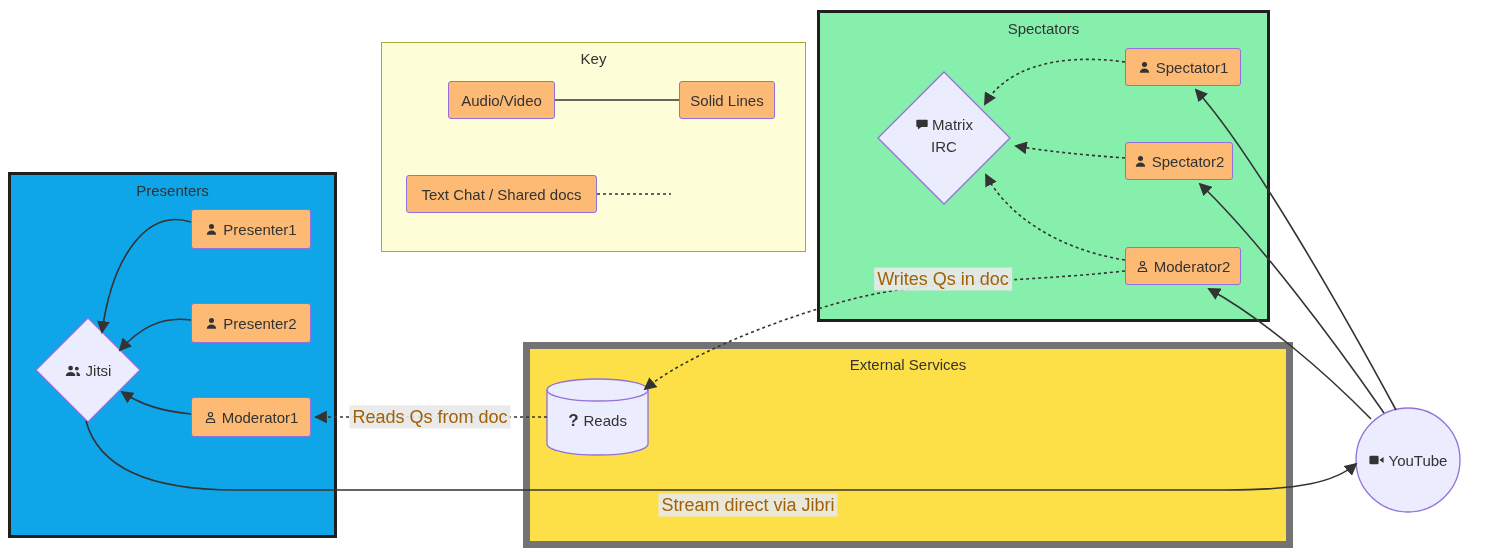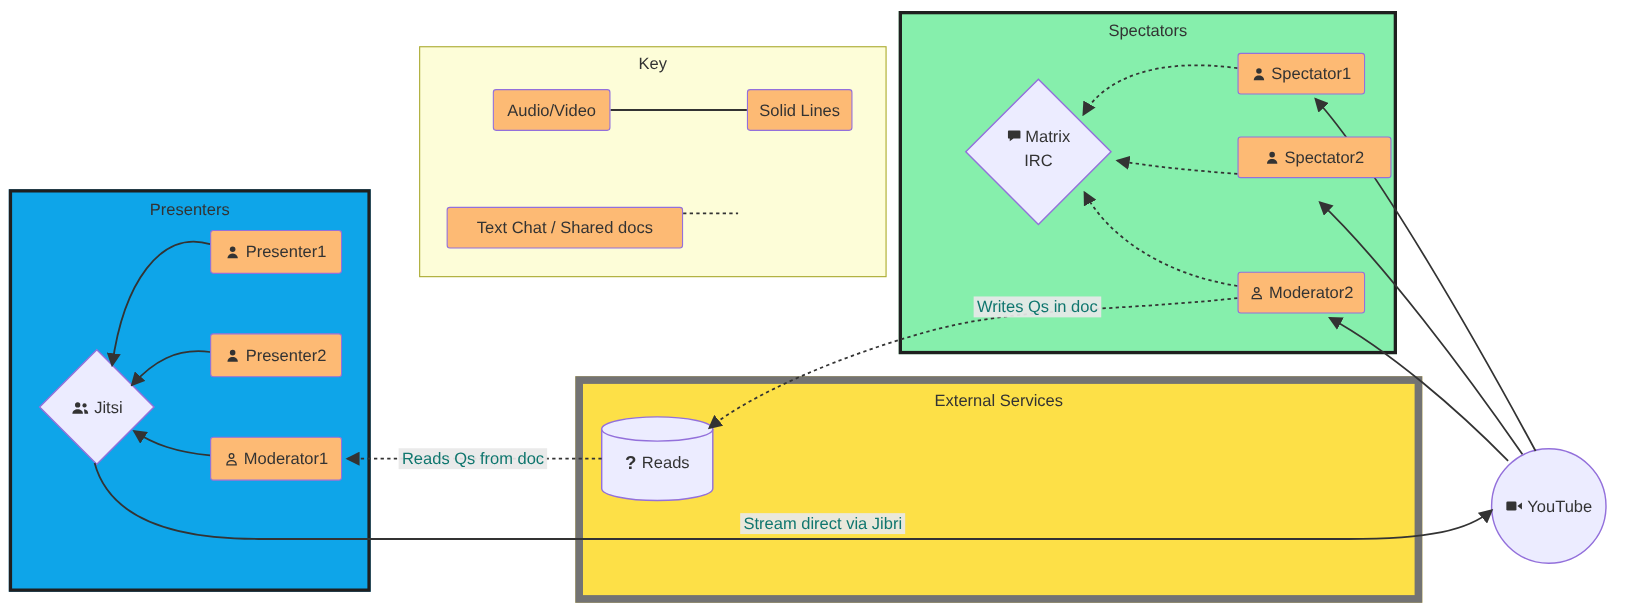"Spectator2" div.node { top: 124px -> 142px; width: 140px -> 108px }
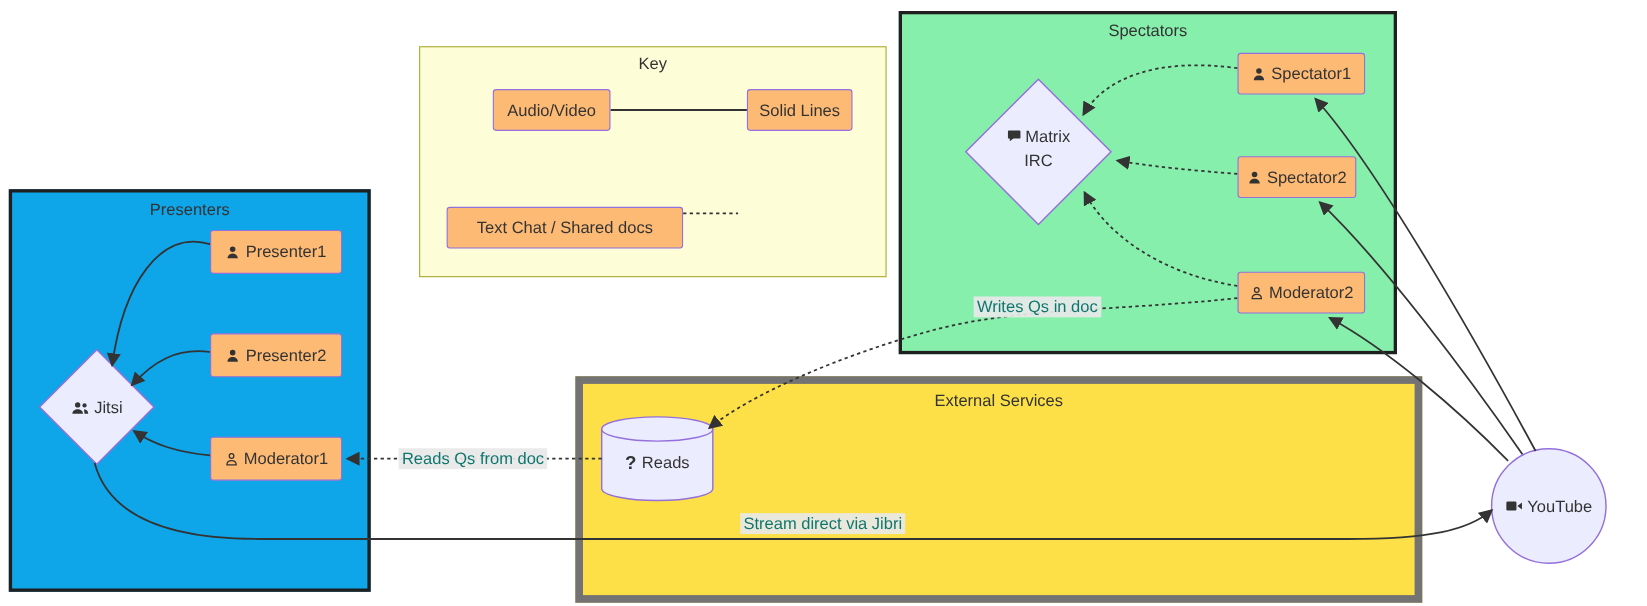"Text Chat / Shared docs" div.node { top: 188px -> 175px; width: 215px -> 191px }
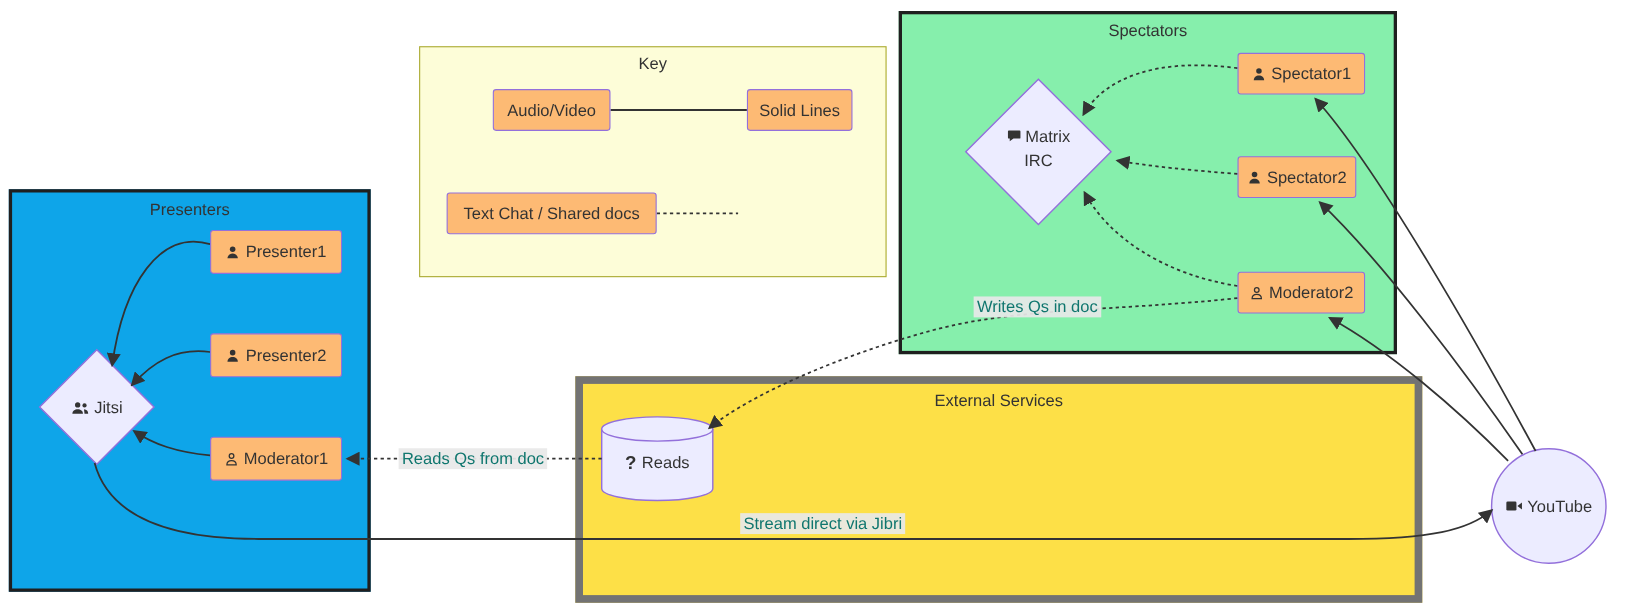"Writes Qs in doc" .edge-label { color: #0f766e -> #a16207; font-size: 15px -> 18px }
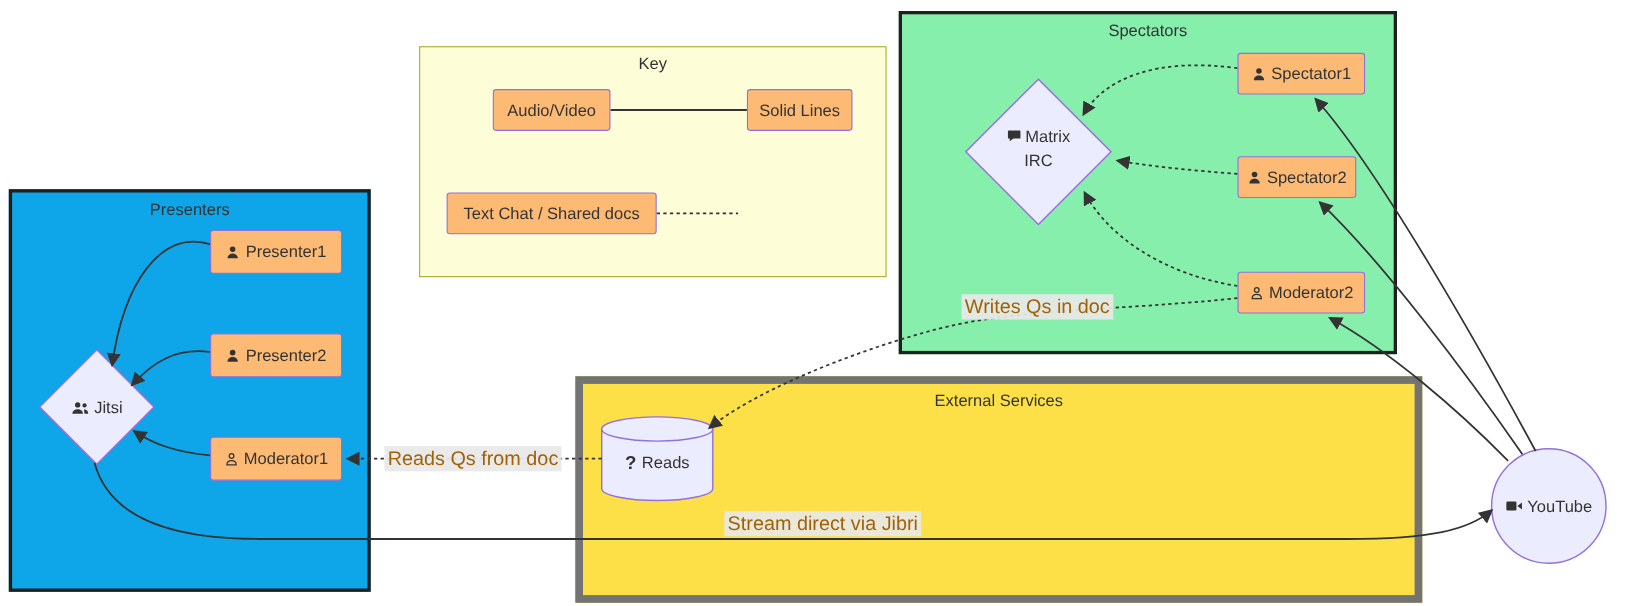"Stream direct via Jibri" div.edge-label { top: 476px -> 505px }
